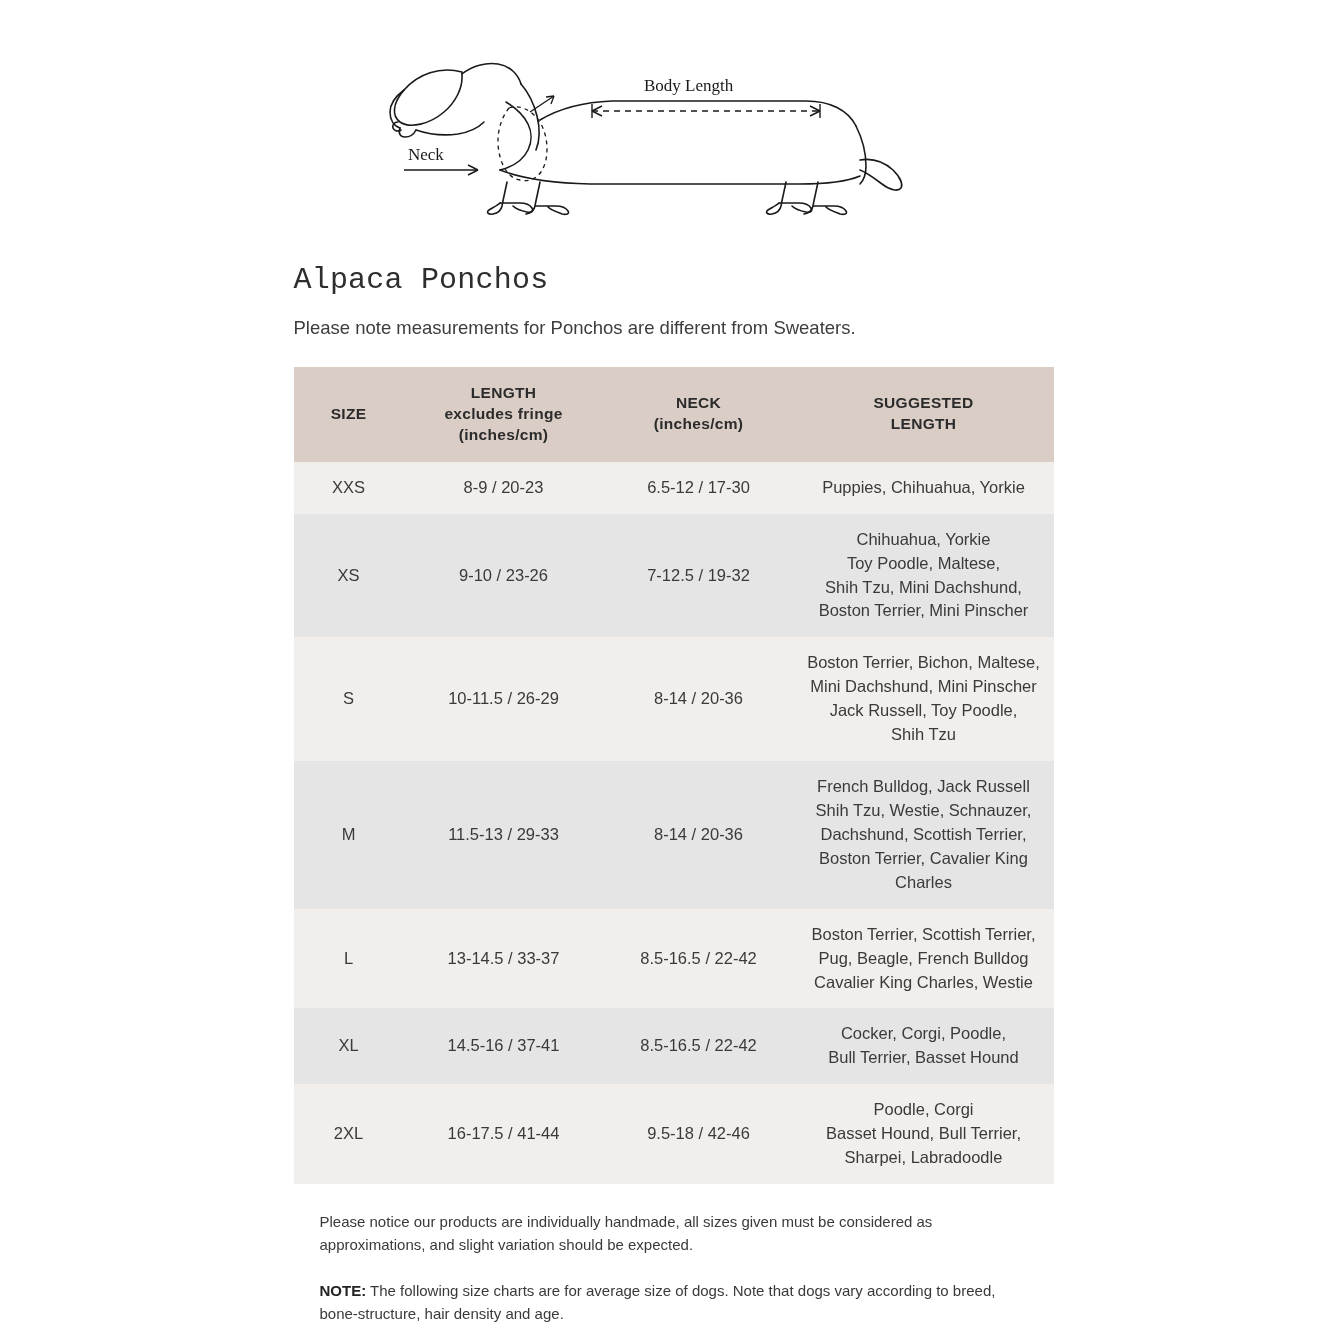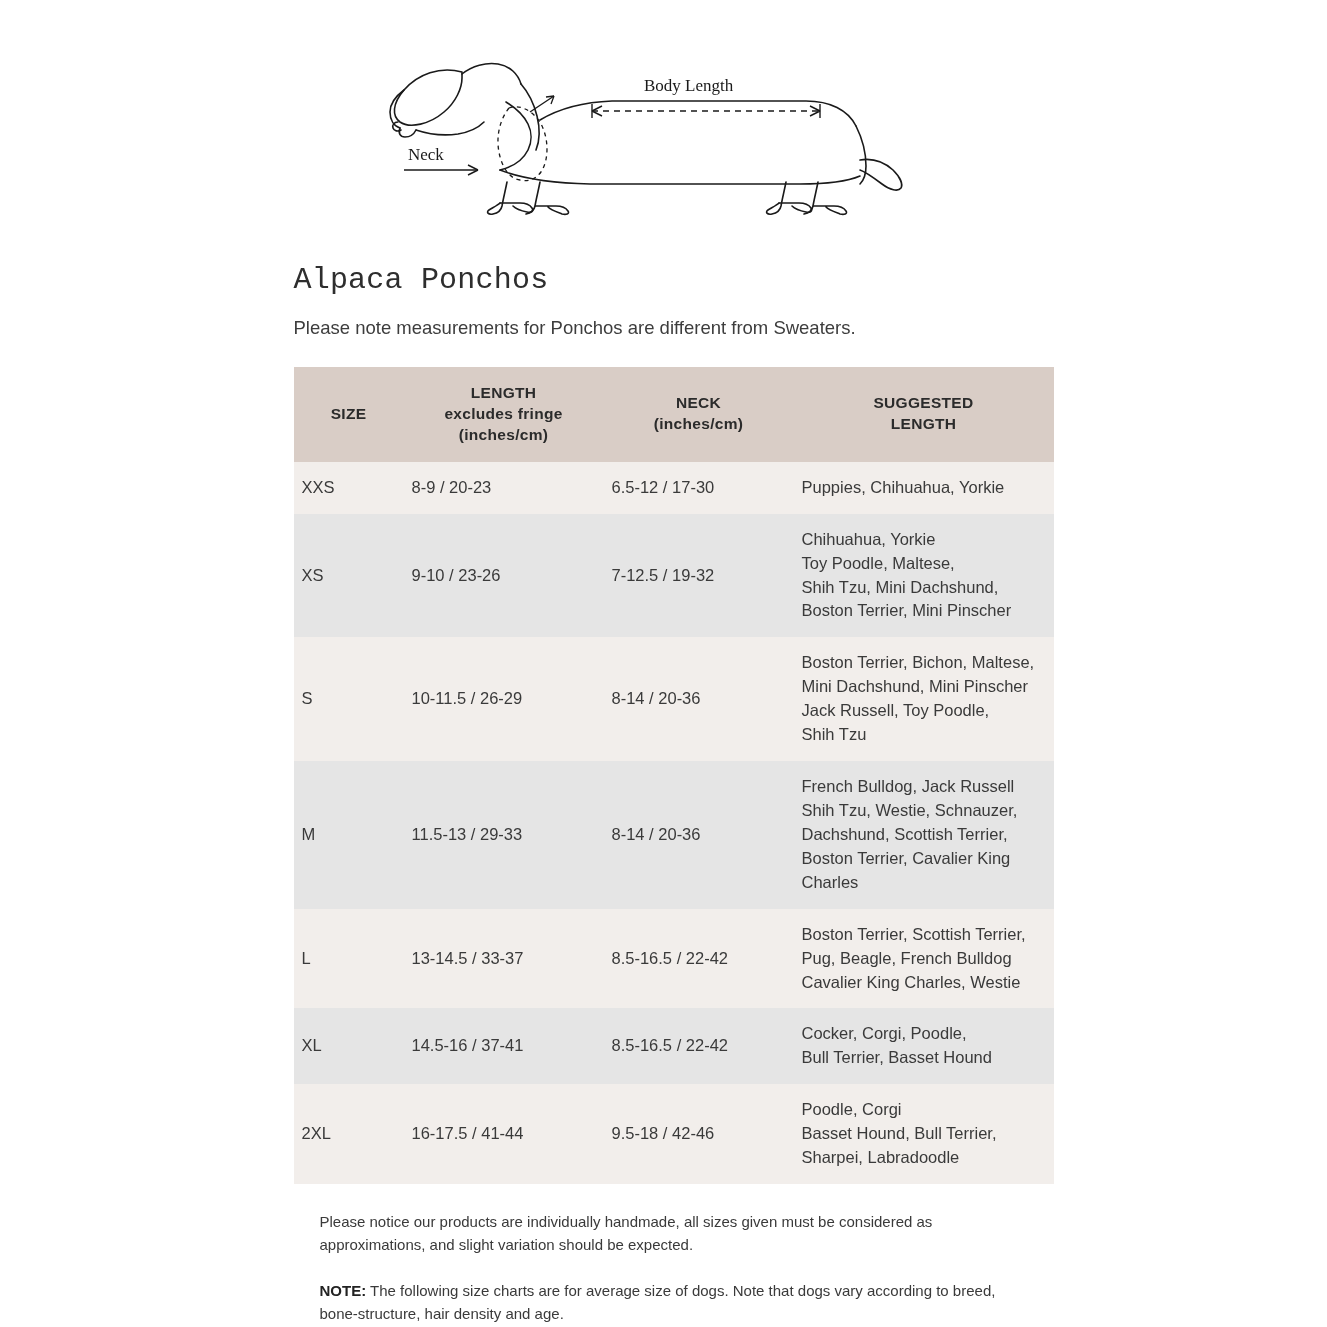"XXS" table.size-table td { text-align: left -> center }
